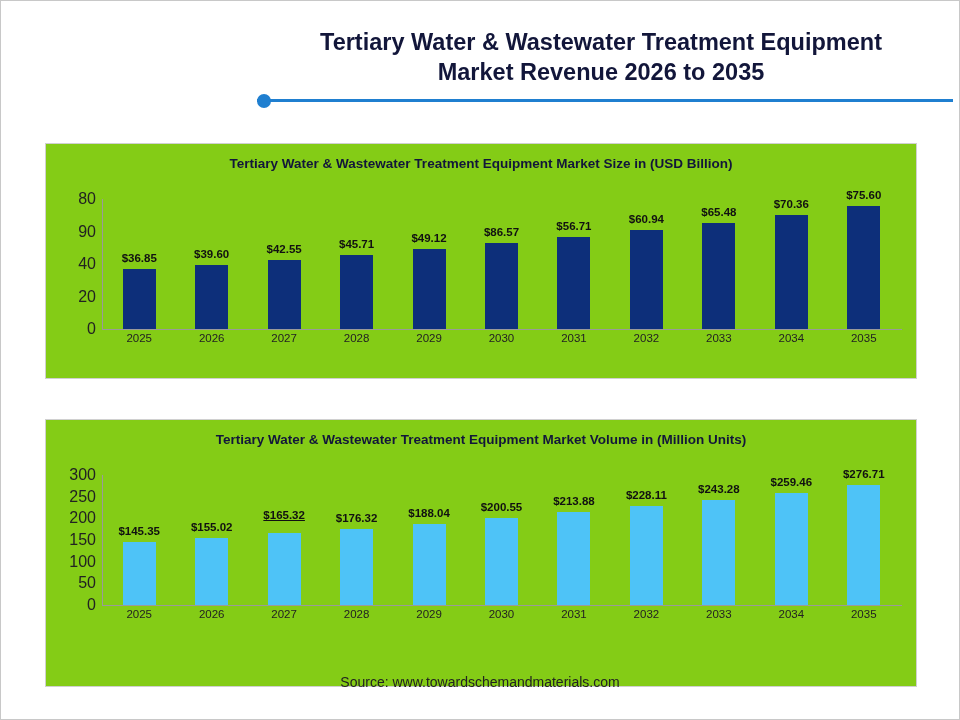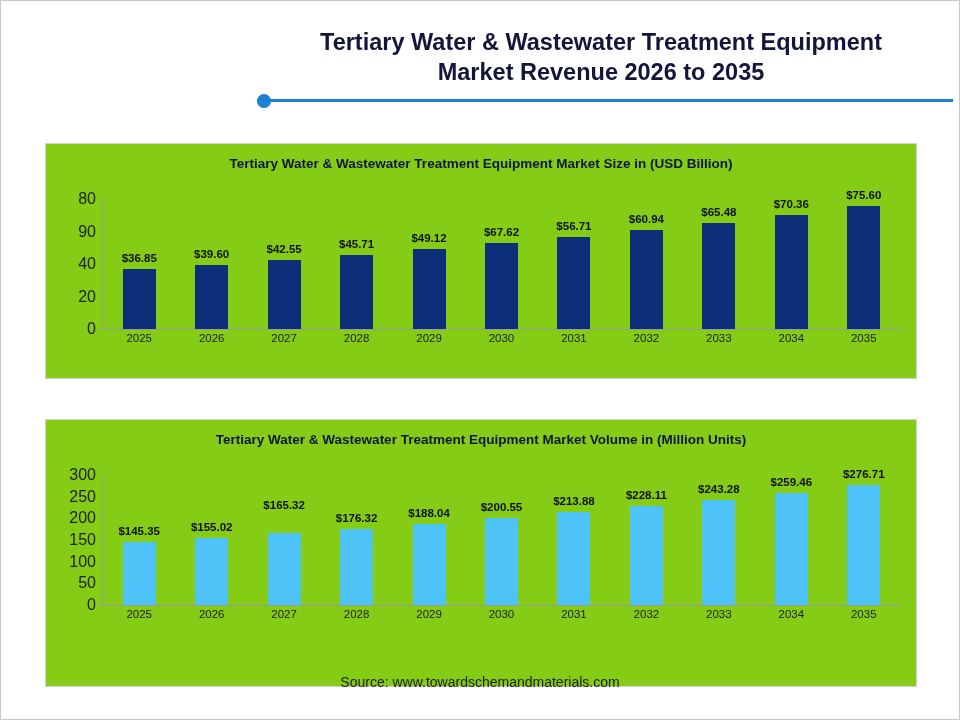"$67.62" div.bar-label { text: $67.62 -> $86.57 }
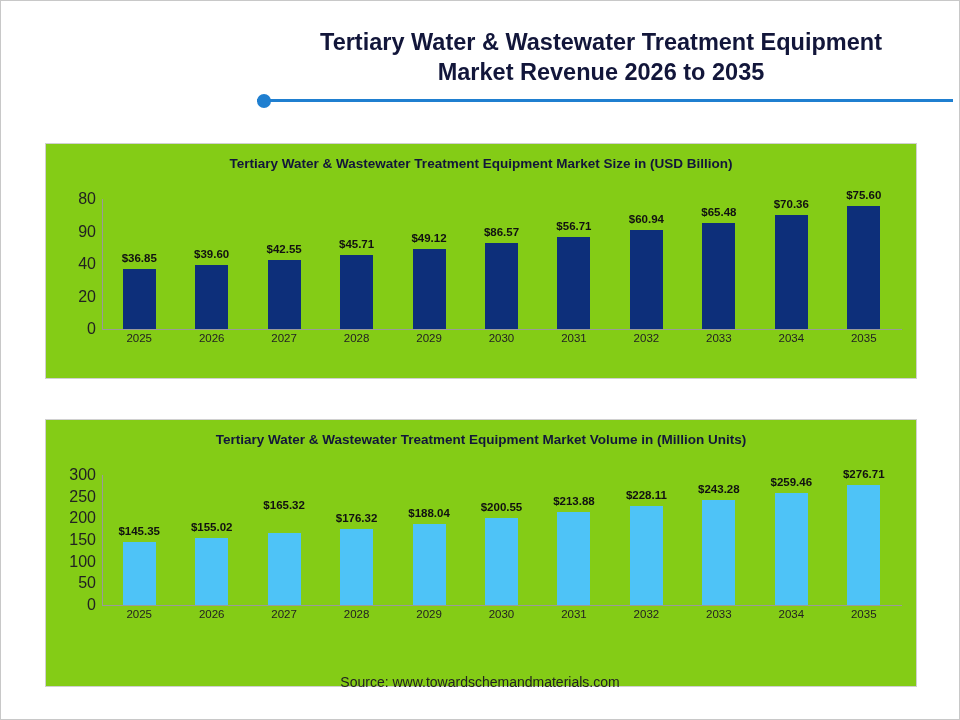"$165.32" div.bar-label { bottom: 94px -> 84px; text-decoration: none -> underline }
